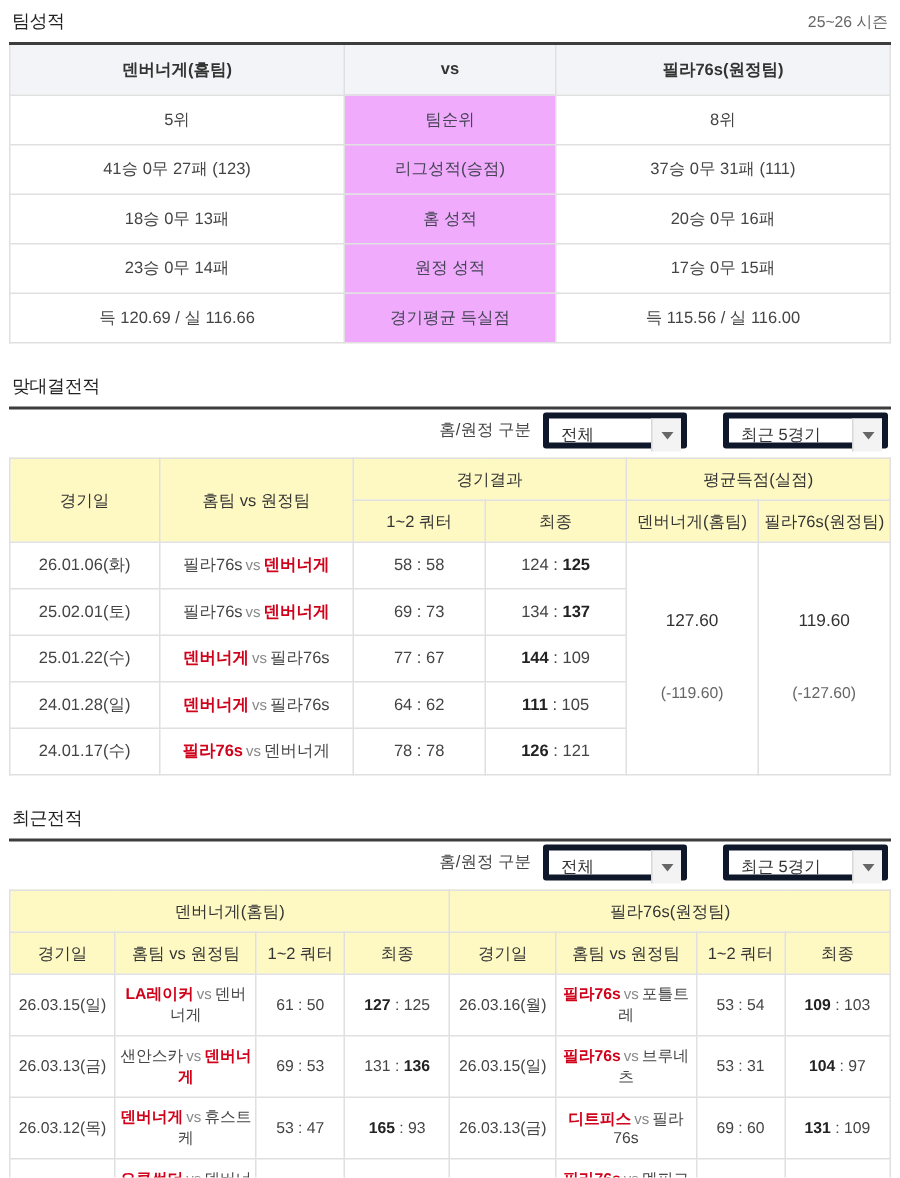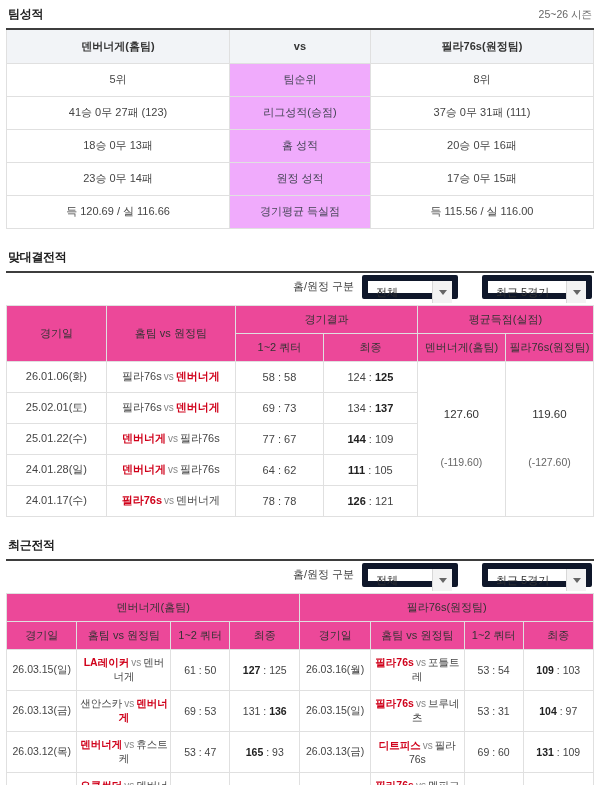"팀성적" .sec-title { font-weight: bold -> normal }
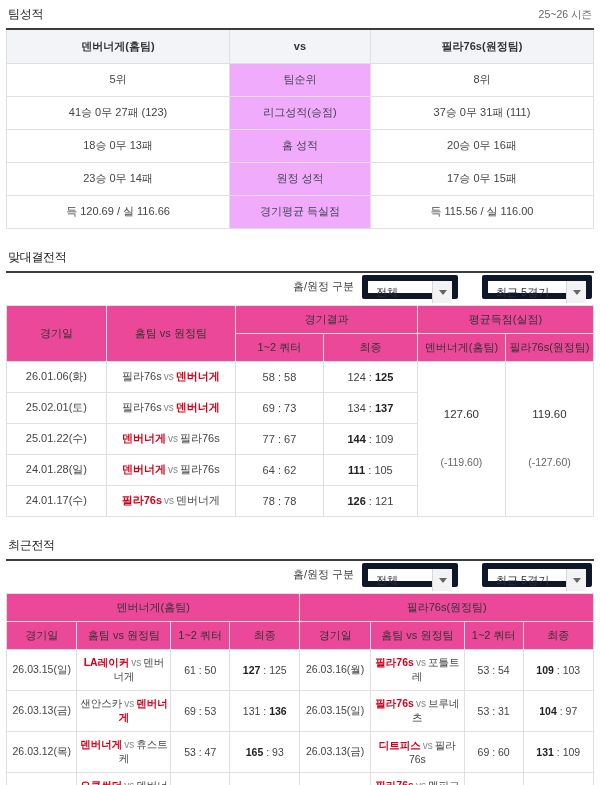"전체" .select { border: 6px solid #0f172a -> 4px solid #0f172a }
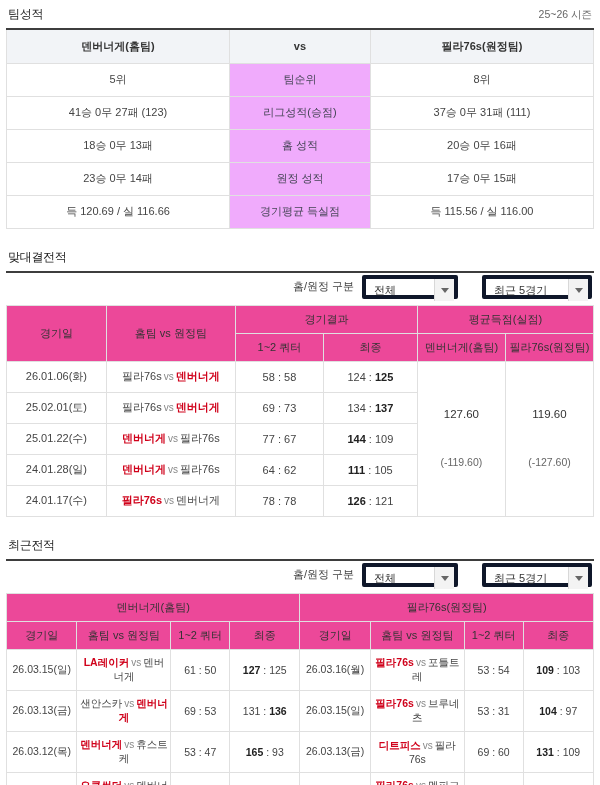"경기결과" th { background: #ec4899 -> #fef9c3 }
